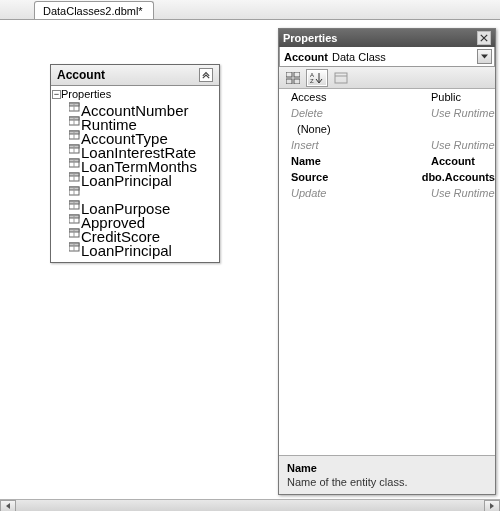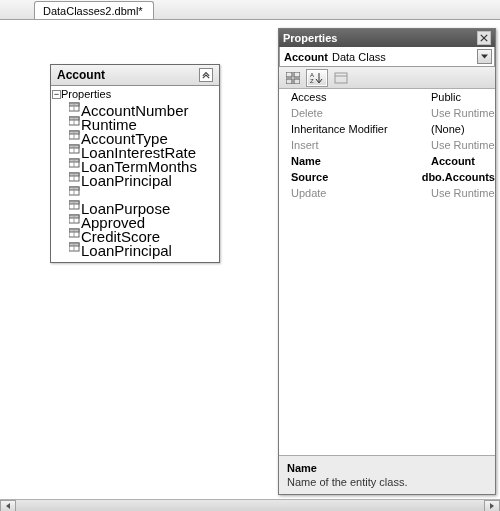"Delete" .grid-row.dim .gk, .grid-row.dim .gv { font-style: none -> italic }
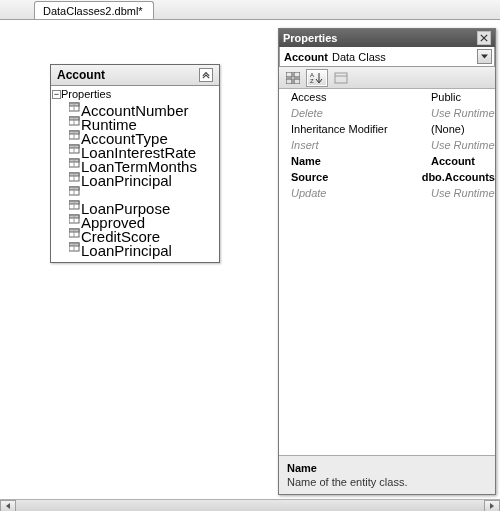"Inheritance Modifier" span.gk { html: <span>Inheritance Modifier</span> -> none }
